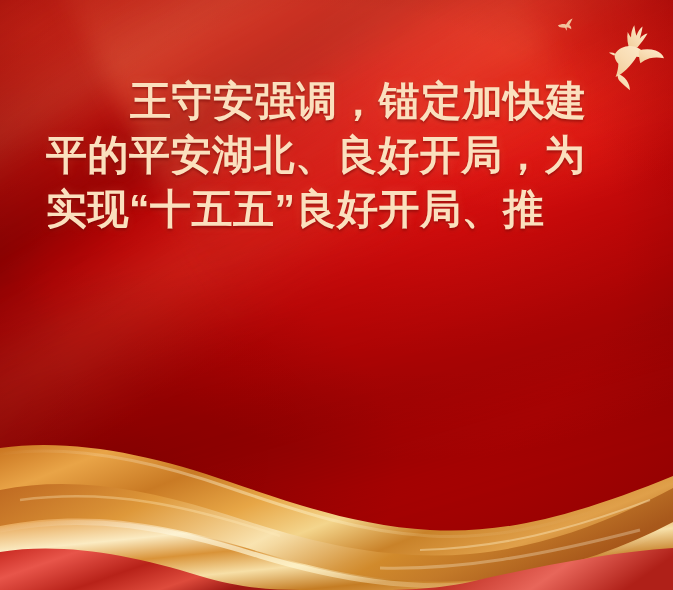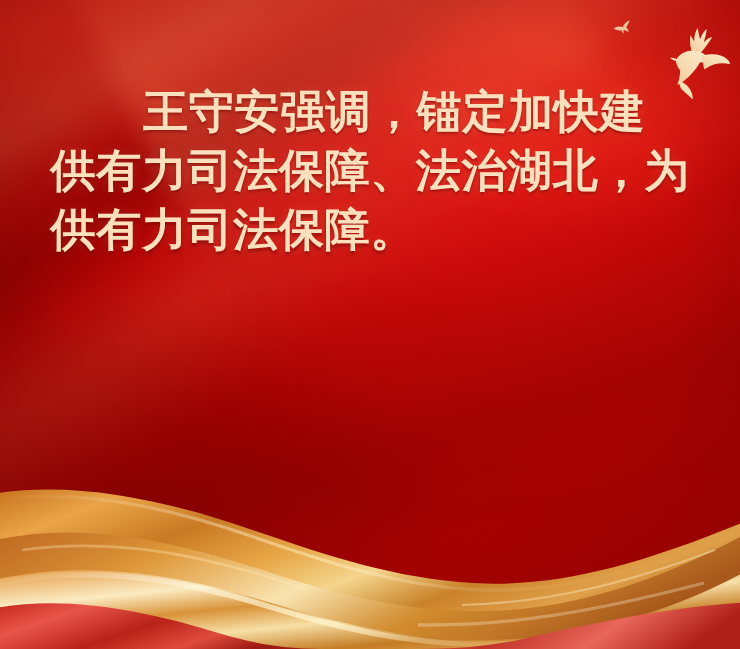"供有力司法保障、法治湖北，为" span.ln { text: 供有力司法保障、法治湖北 -> 平的平安湖北、良好开局 }
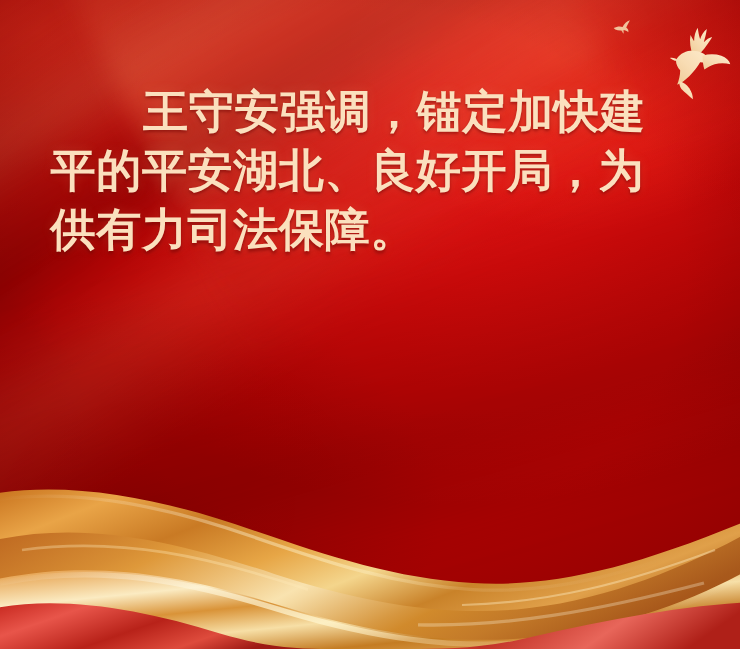"实现“十五五”良好开局、推" span.ln { html: none -> <span>实现“十五五”良好开局、推</span> }
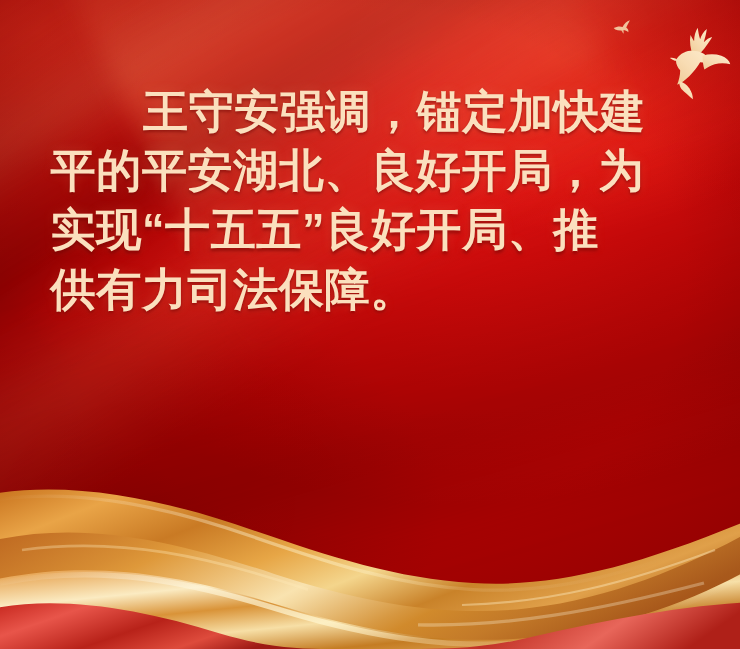"供有力司法保障。" span.ln { html: <span>供有力司法保障。</span> -> none }
